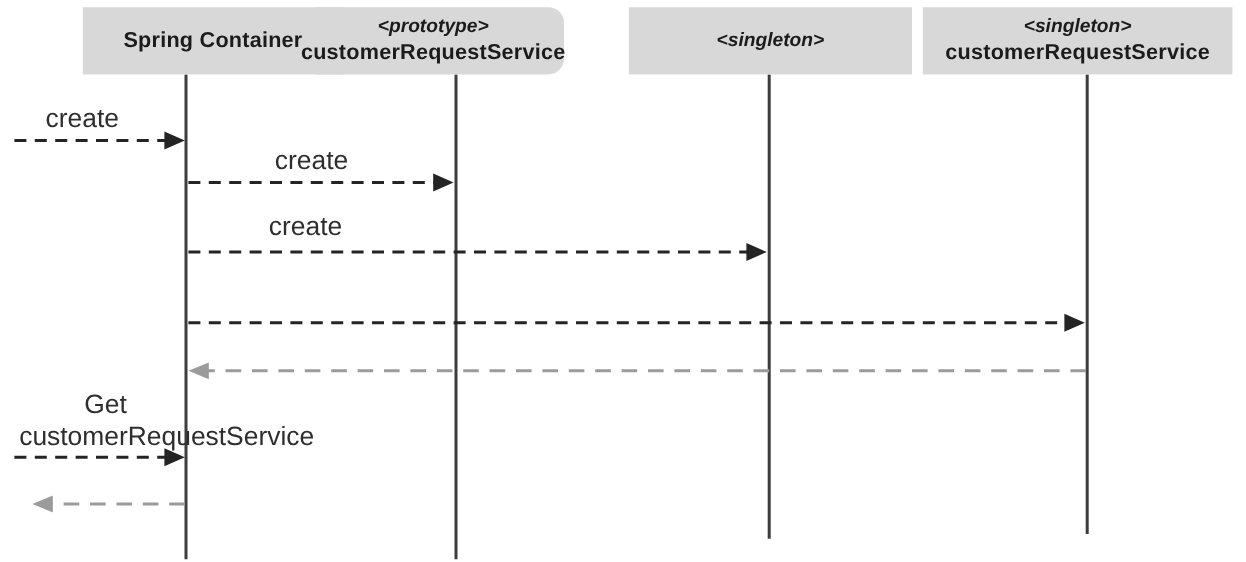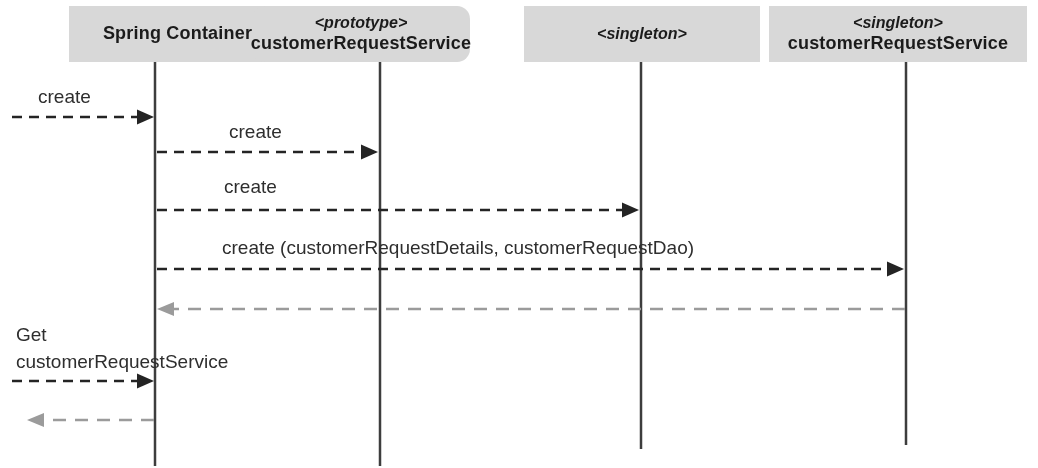"create" .msg-label { font-size: 19px -> 22px }
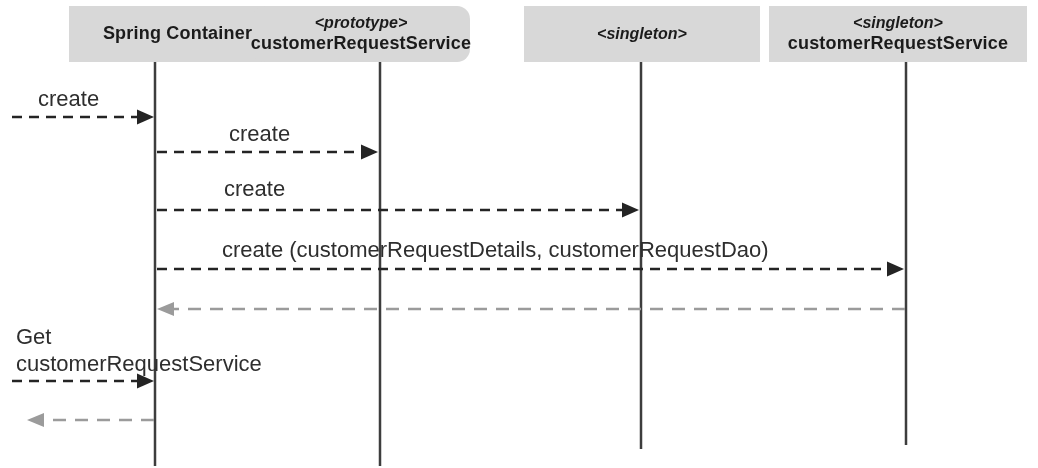"create (customerRequestDetails," div.msg-label { html: <div>create (customerRequestDetails, customerRequestDao)</div> -> none }
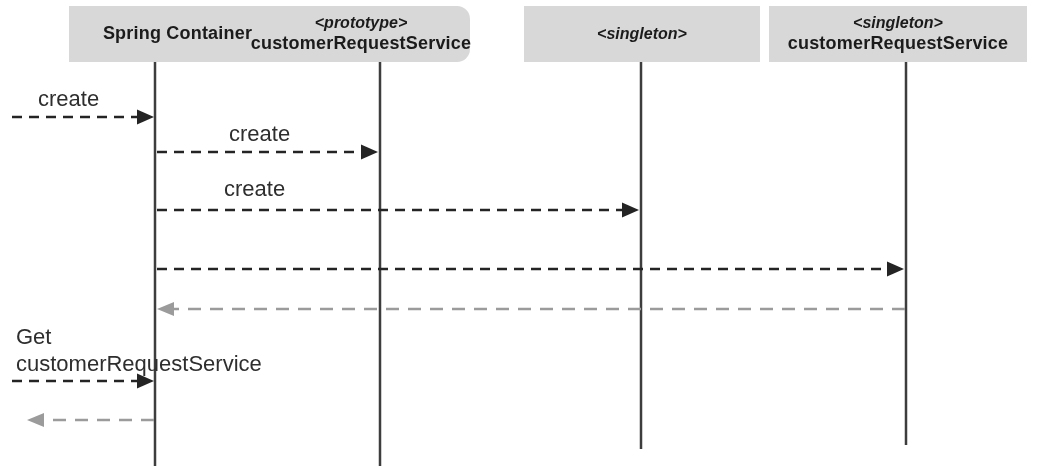"Get" .lbl-get1 { left: 16px -> 0px; text-align: left -> center }
